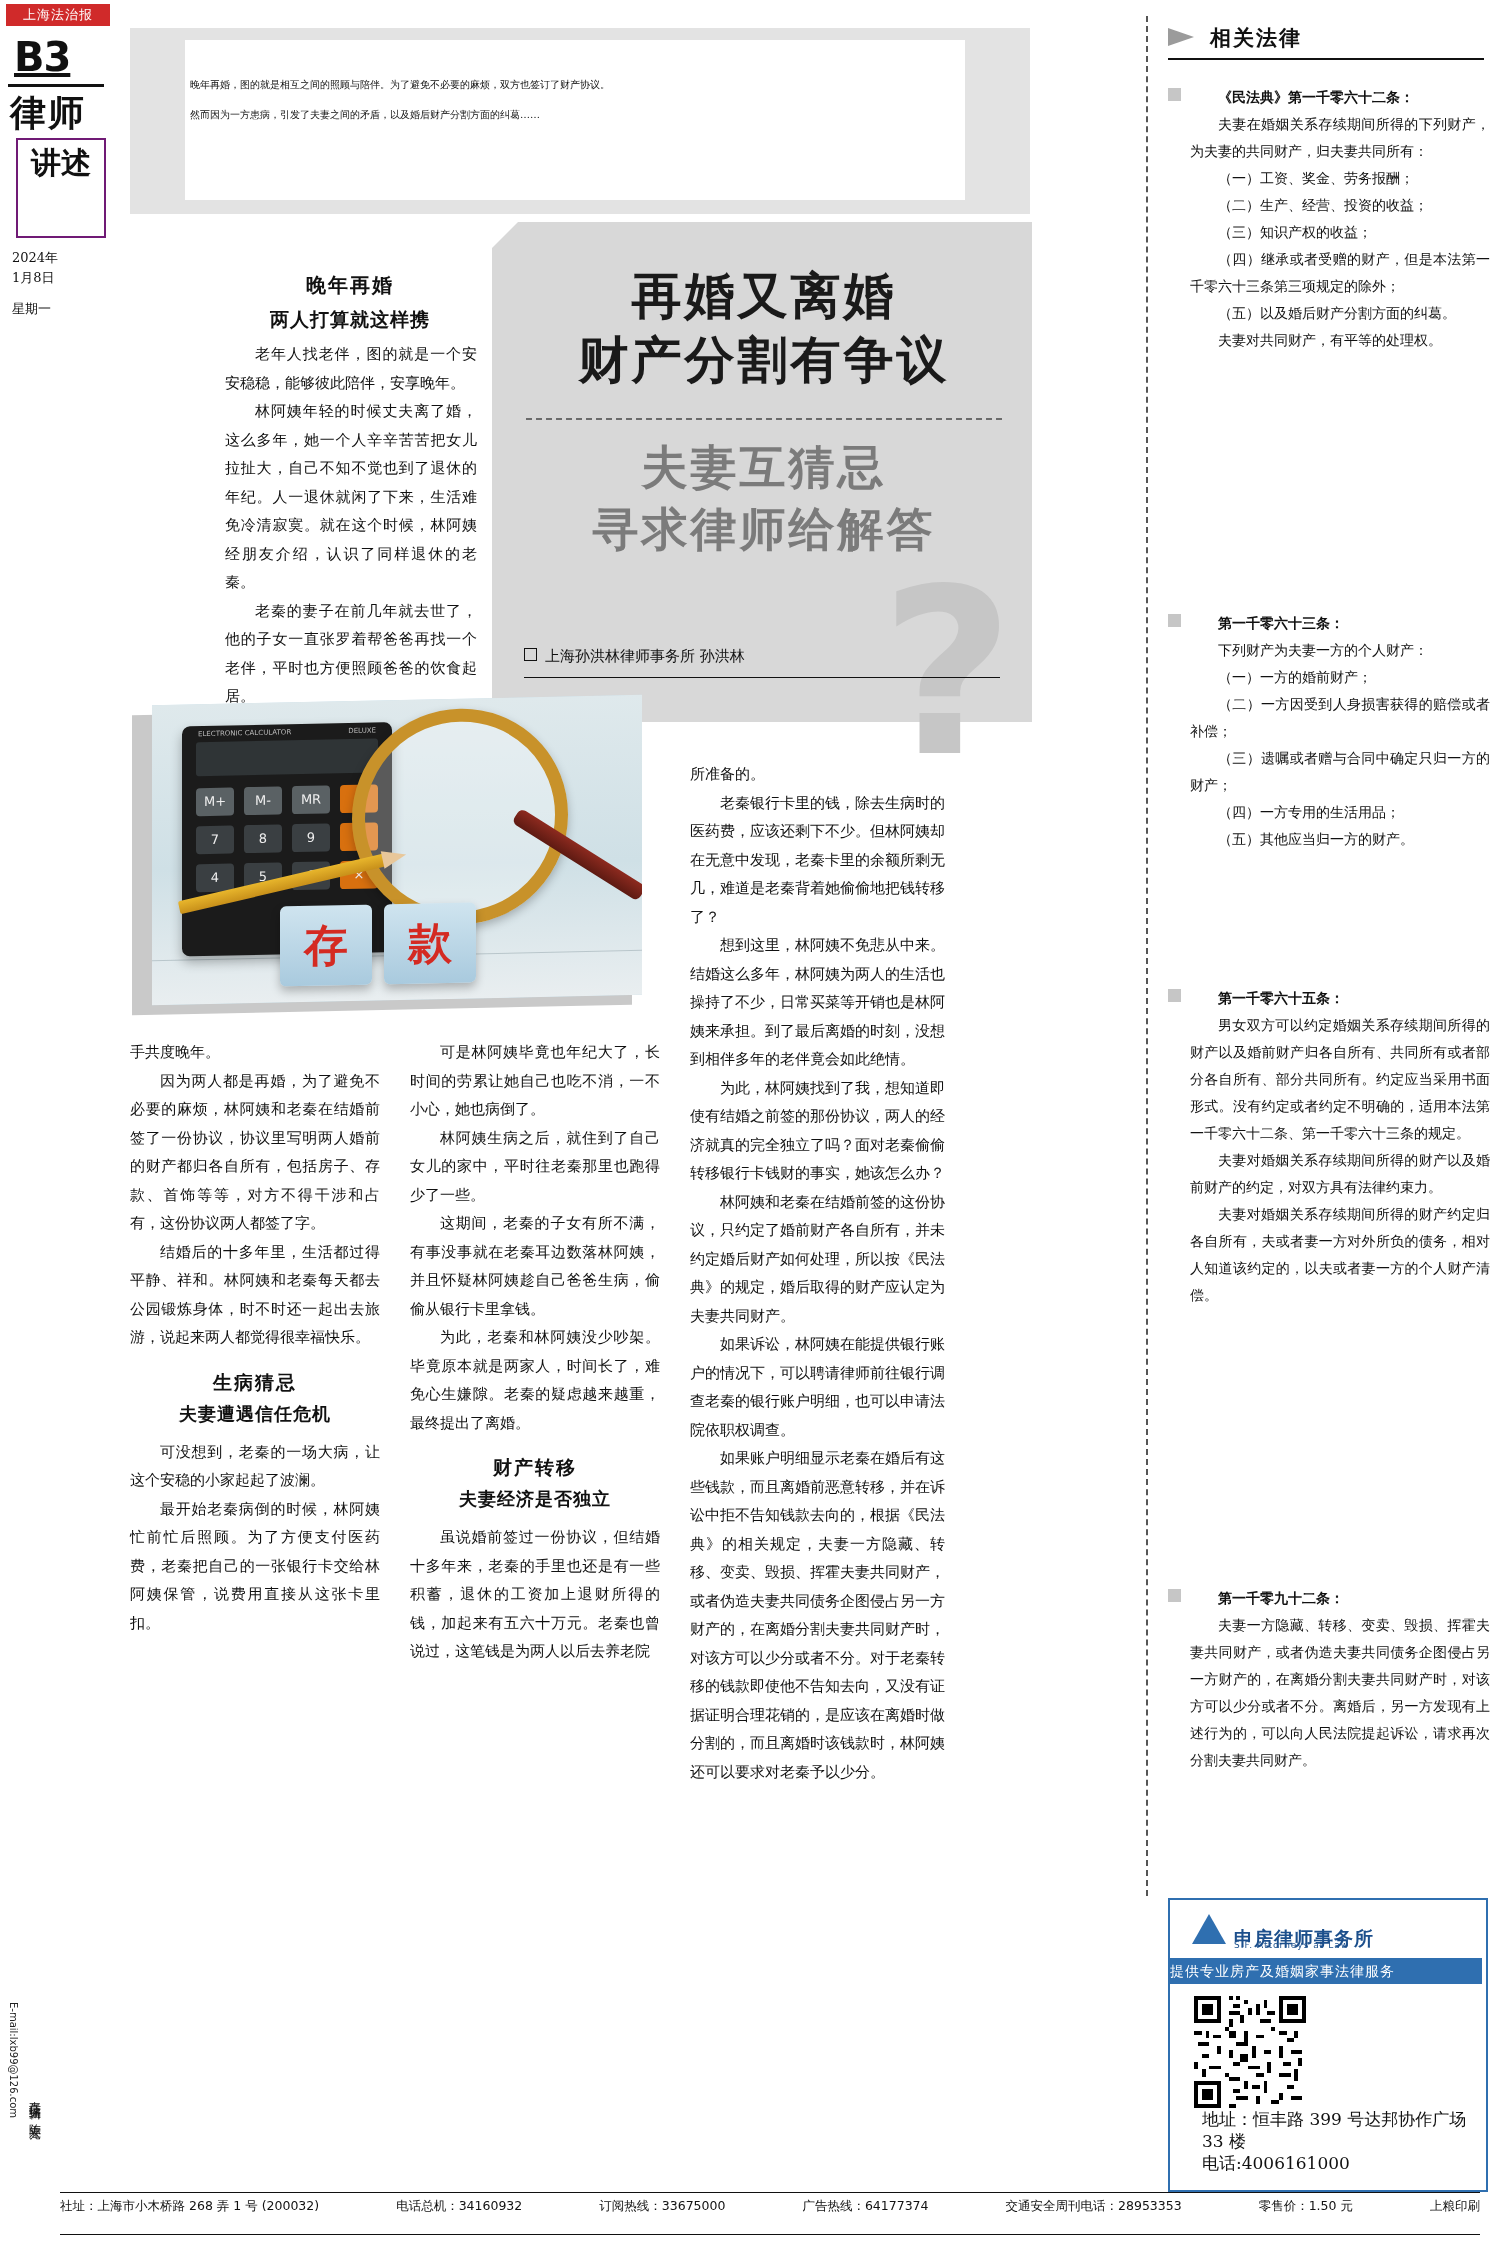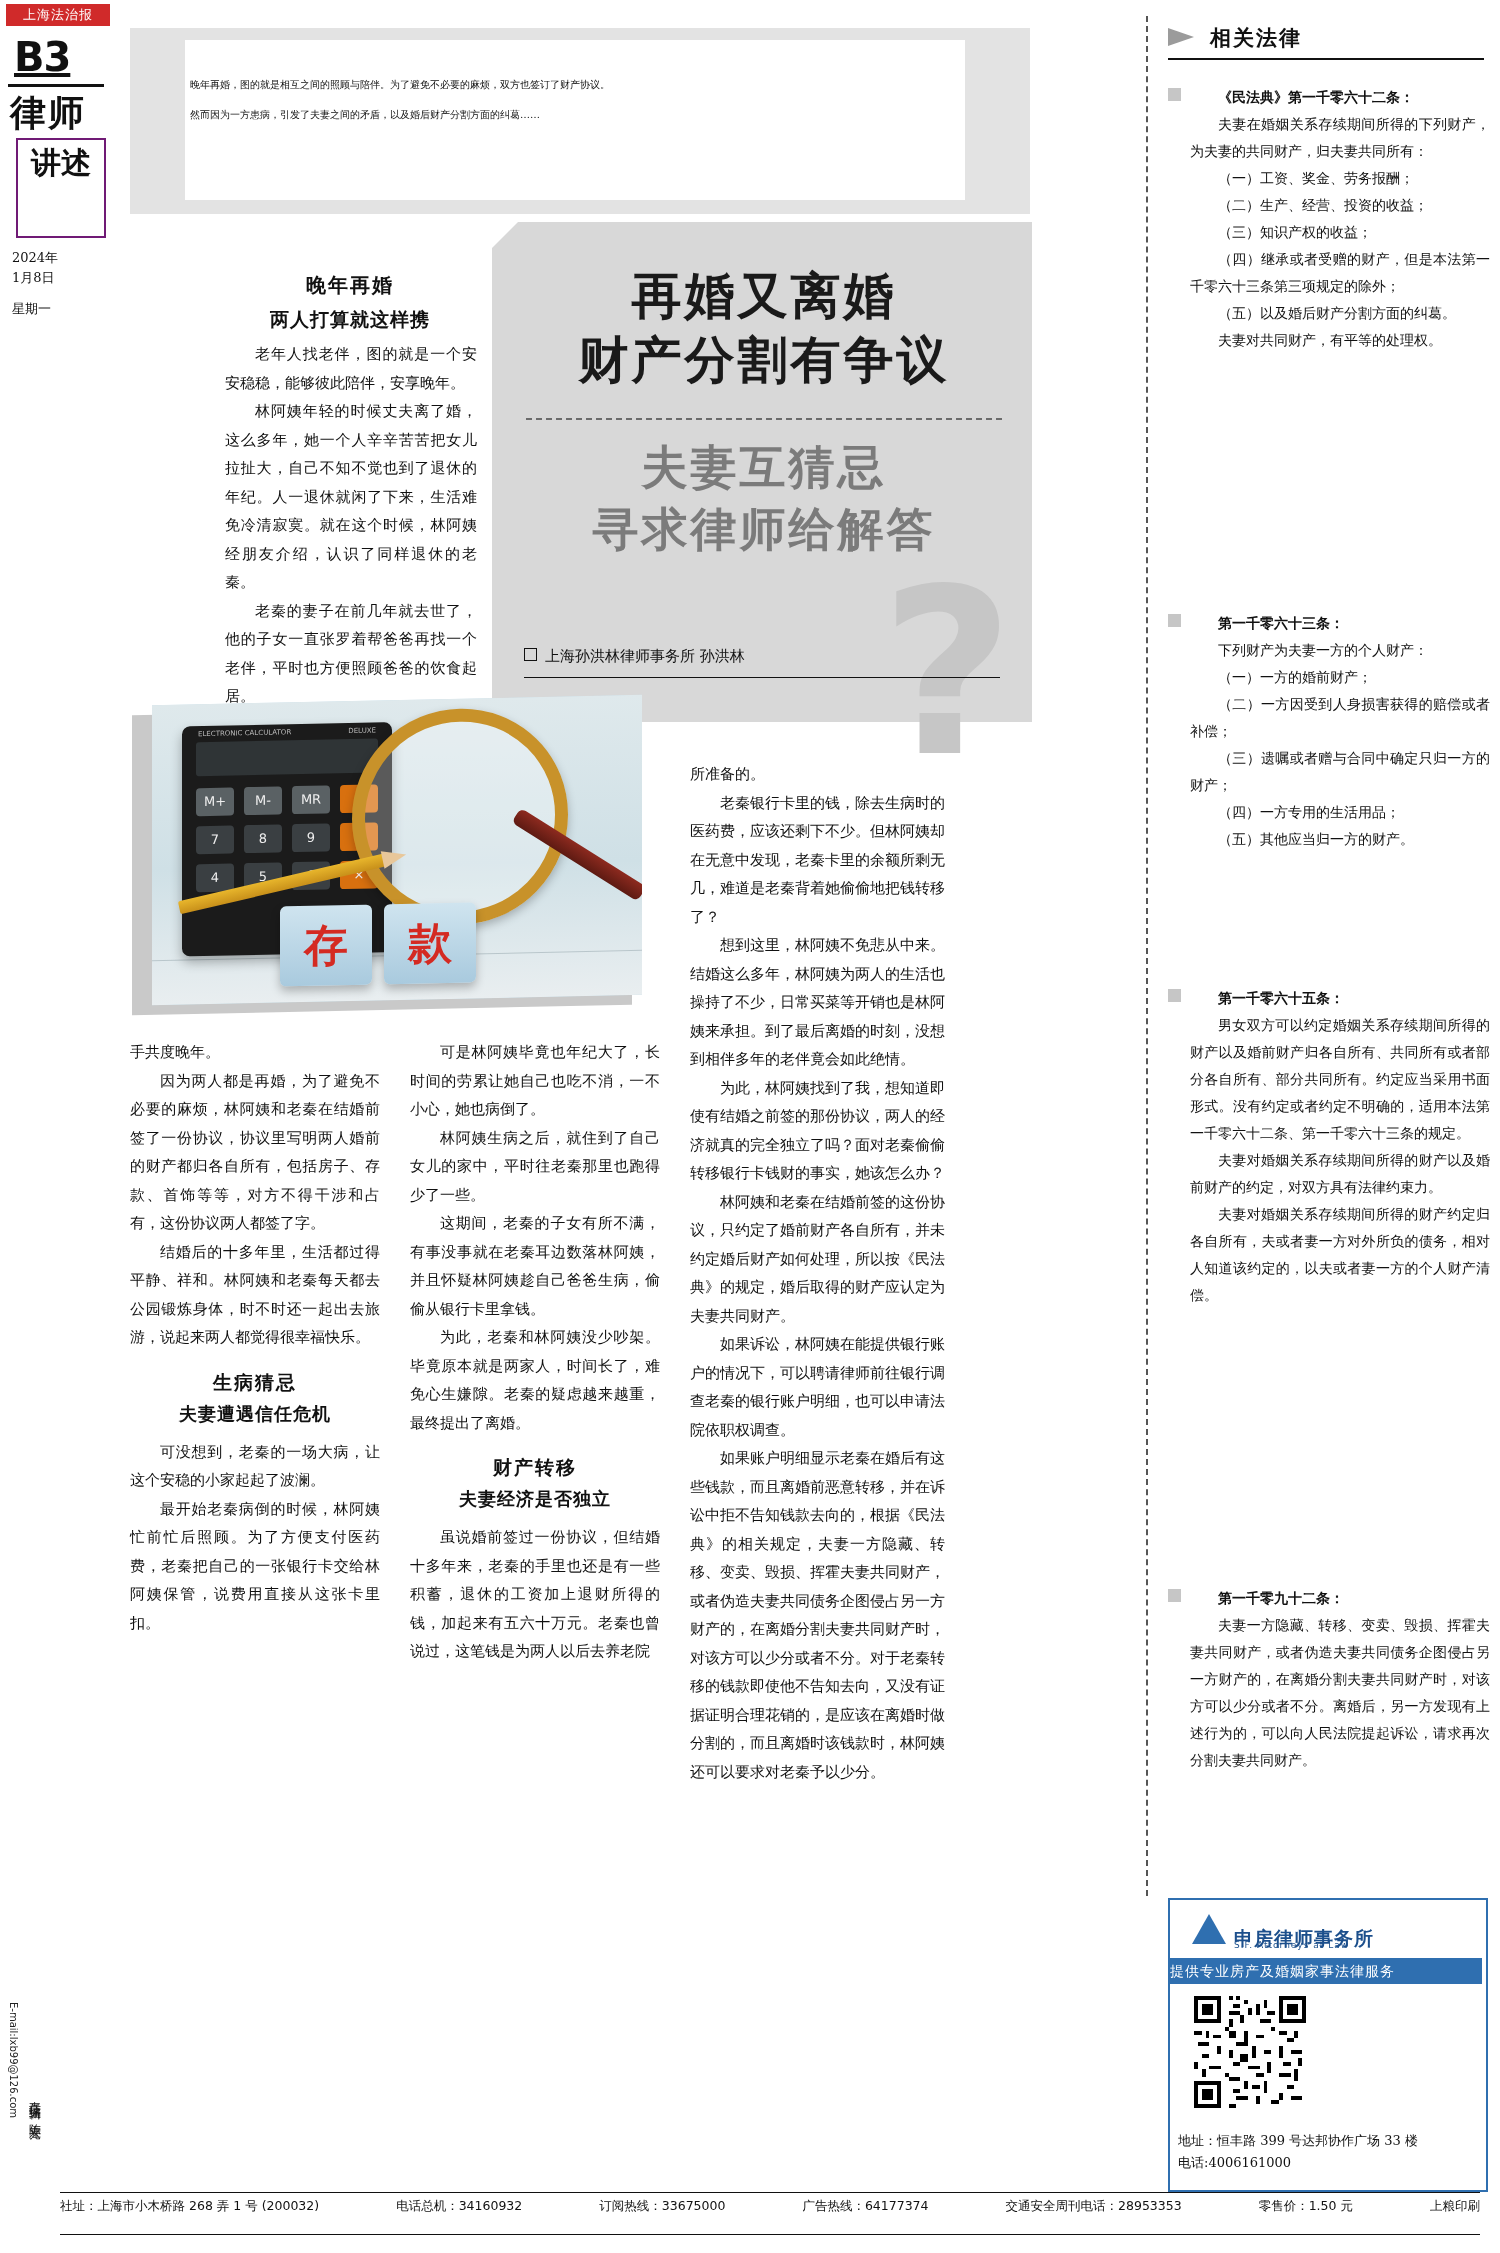"地址：恒丰路 399 号达邦协作广场 33 楼" .ad-addr { font-size: 13px -> 17px; left: 8px -> 32px }
